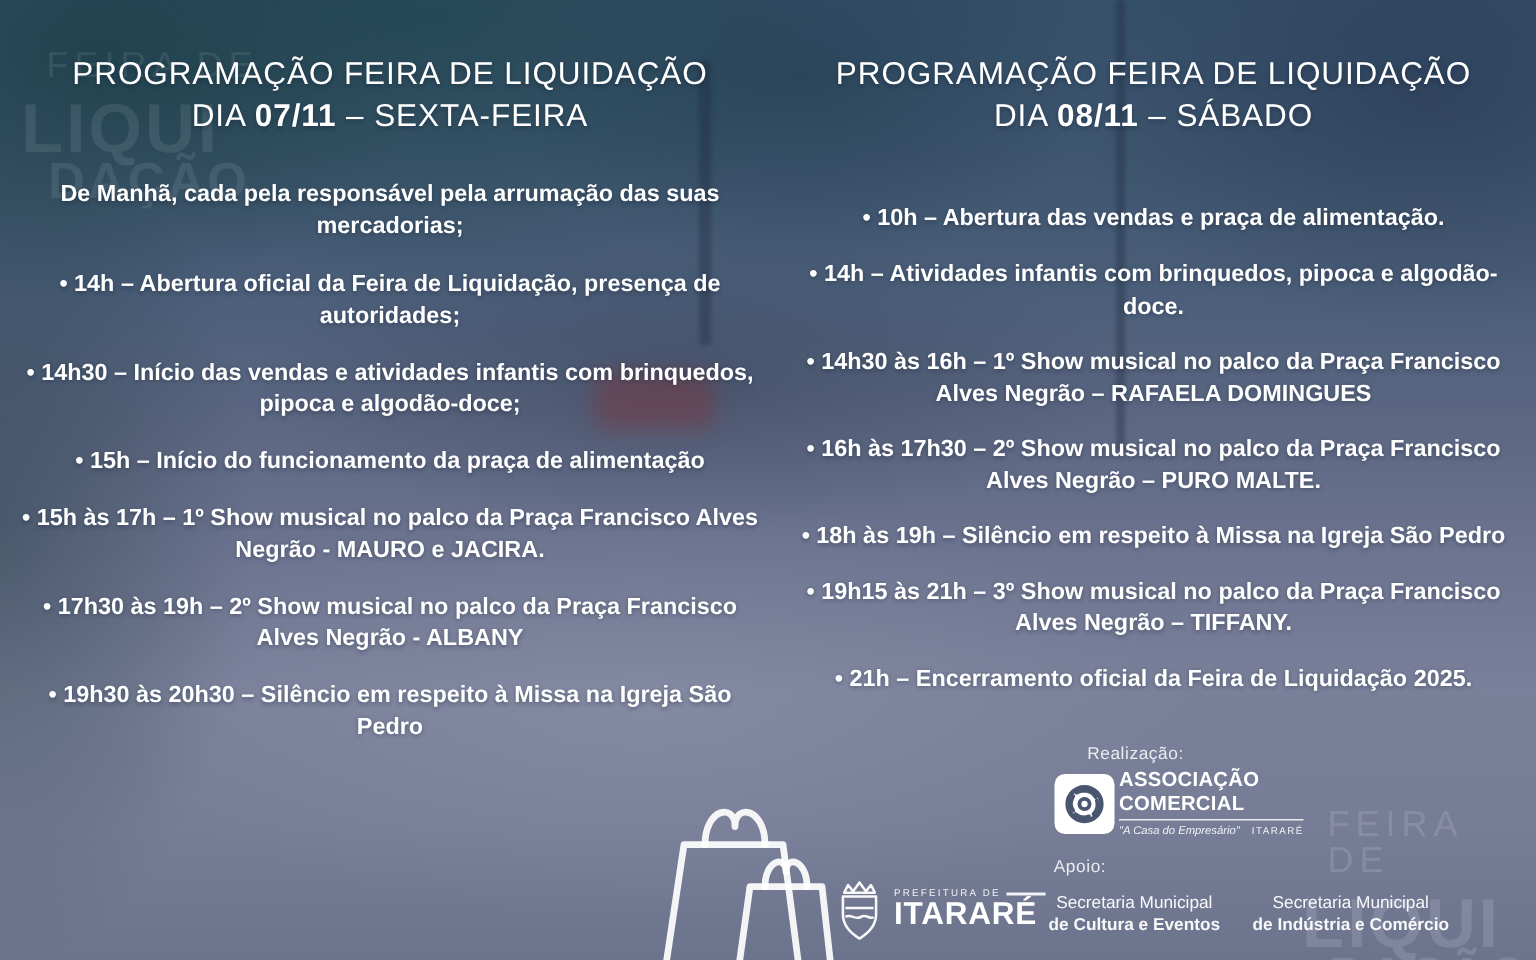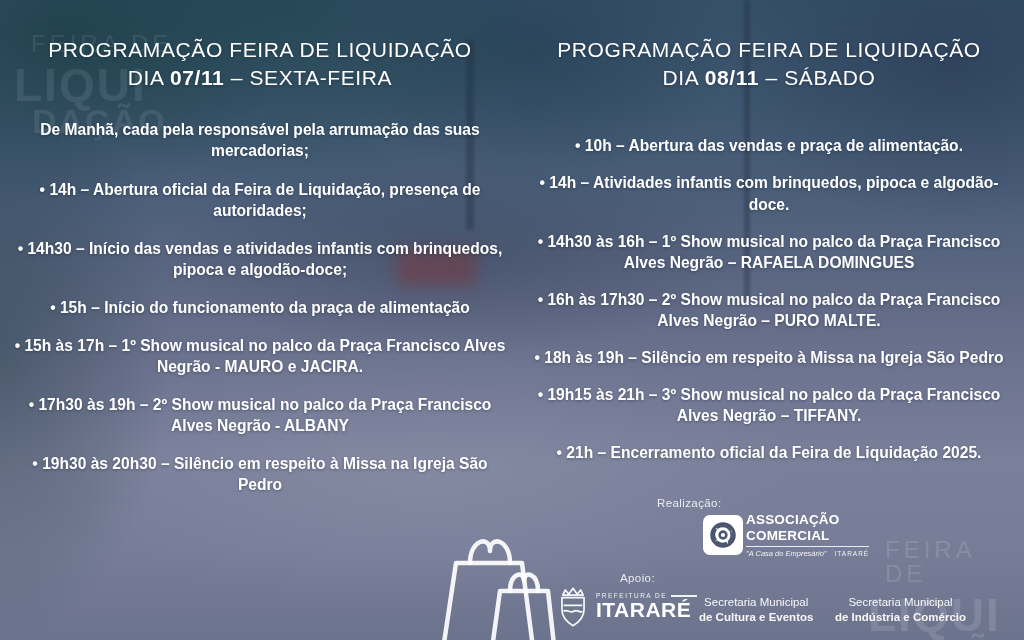"Realização:" .small-label { text-align: none -> center }
